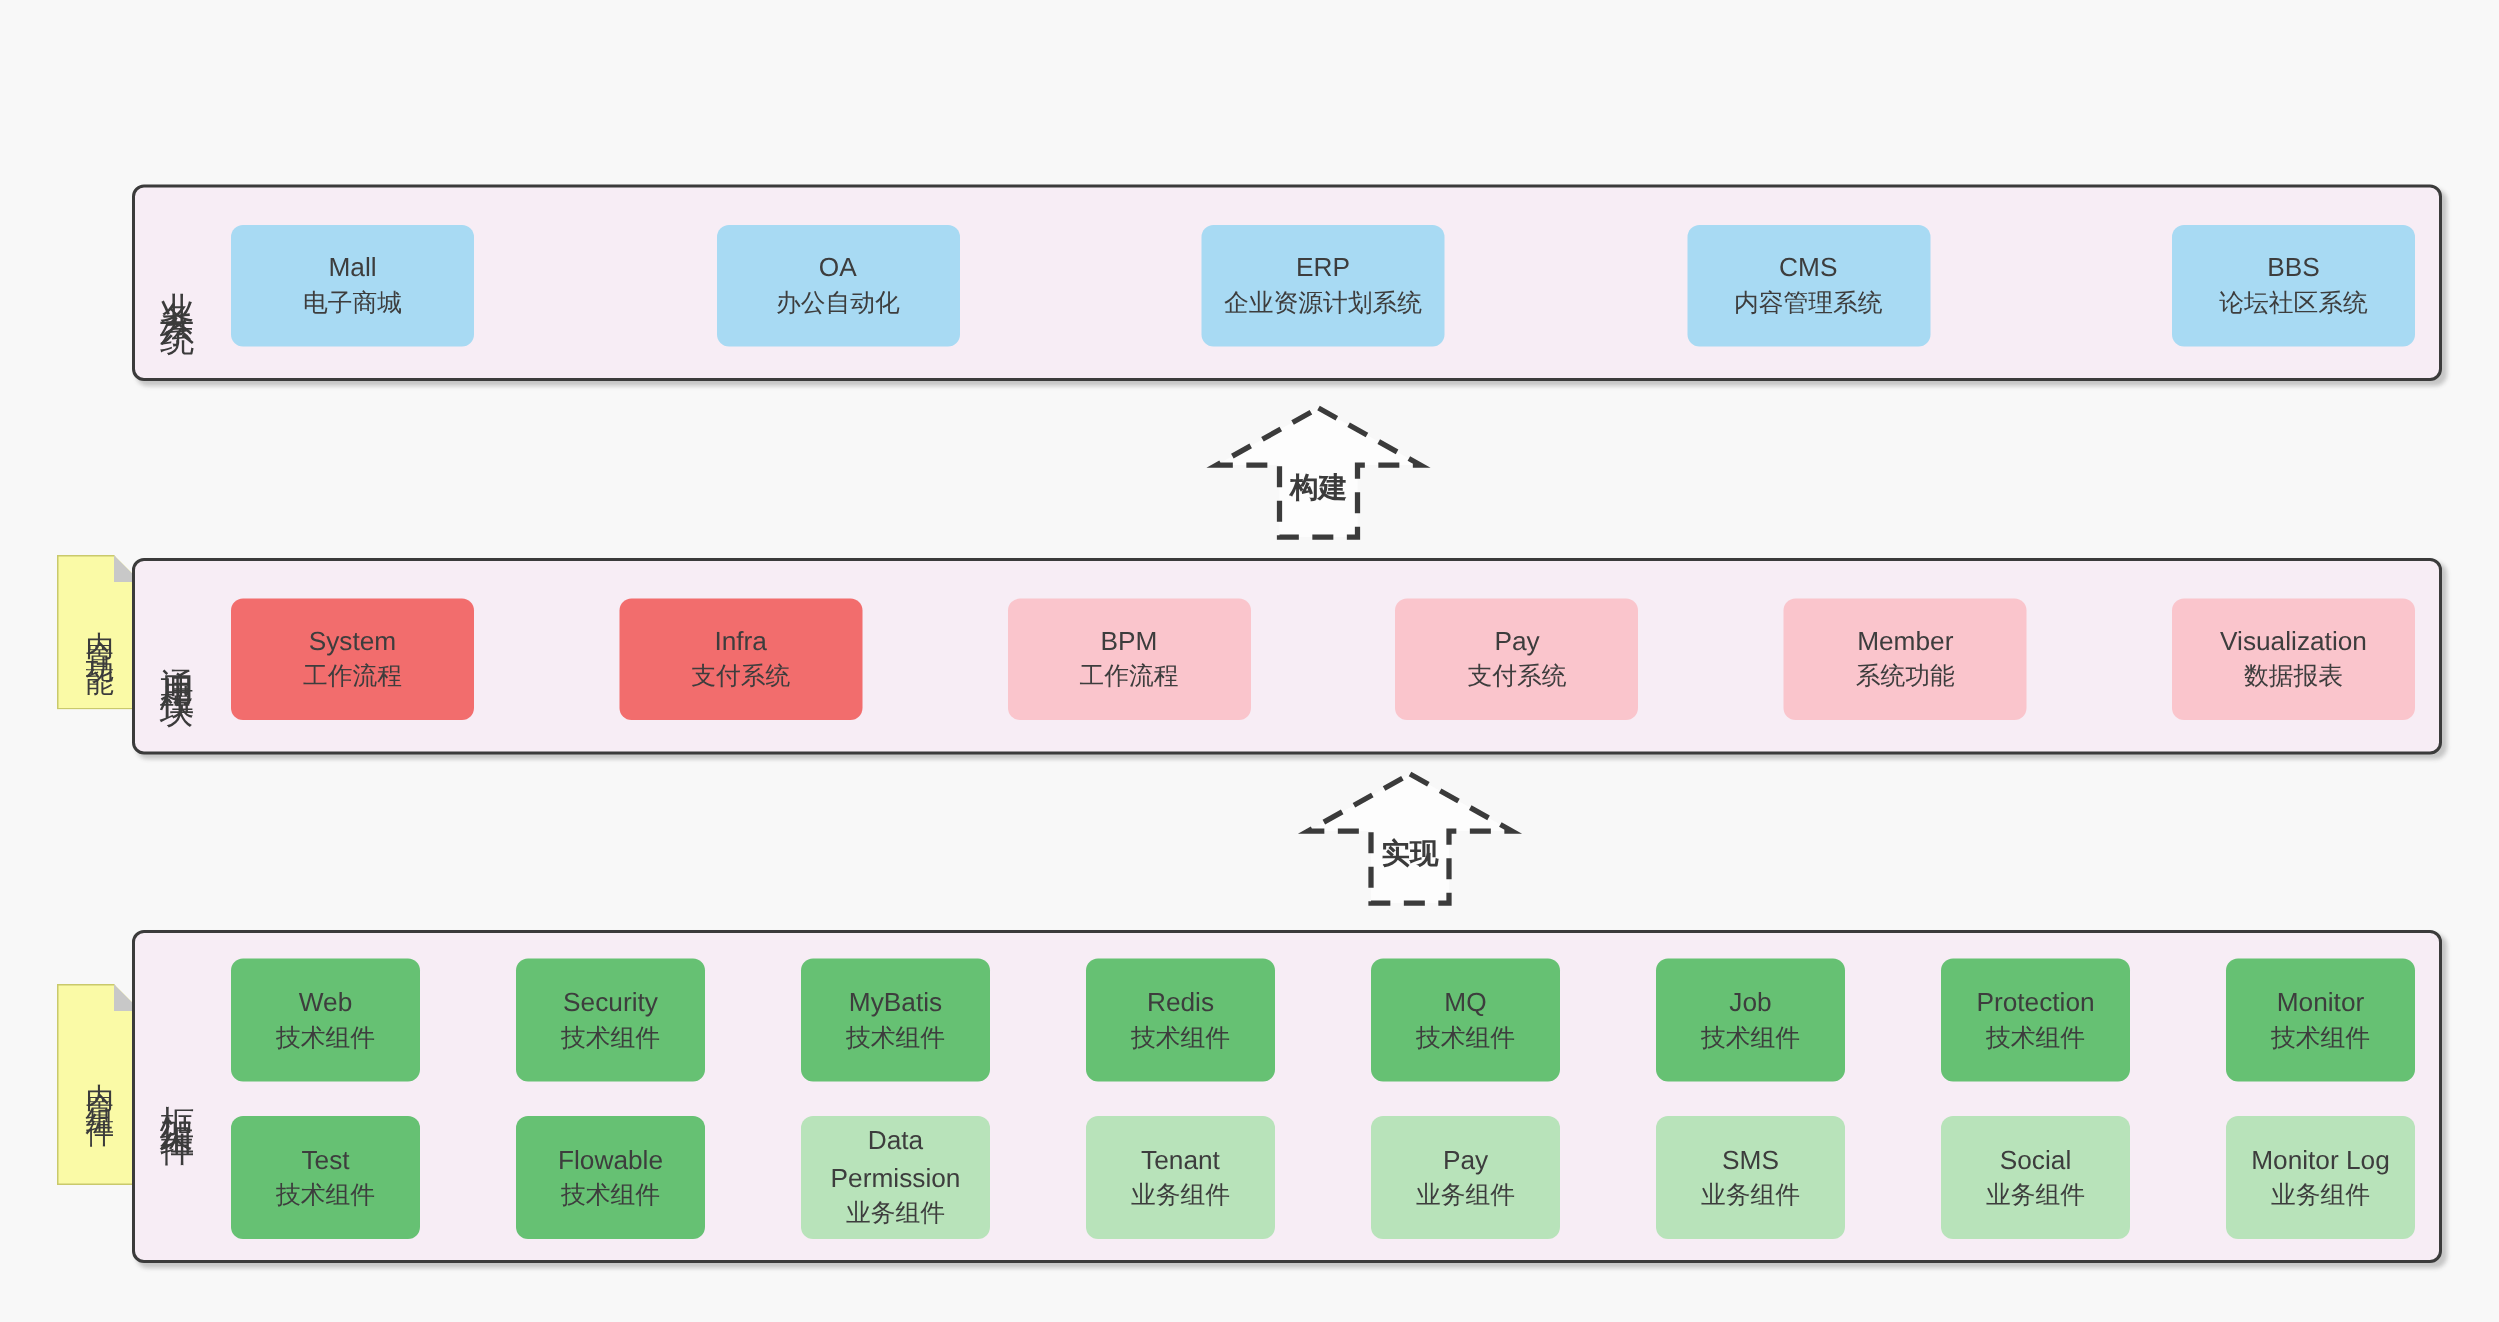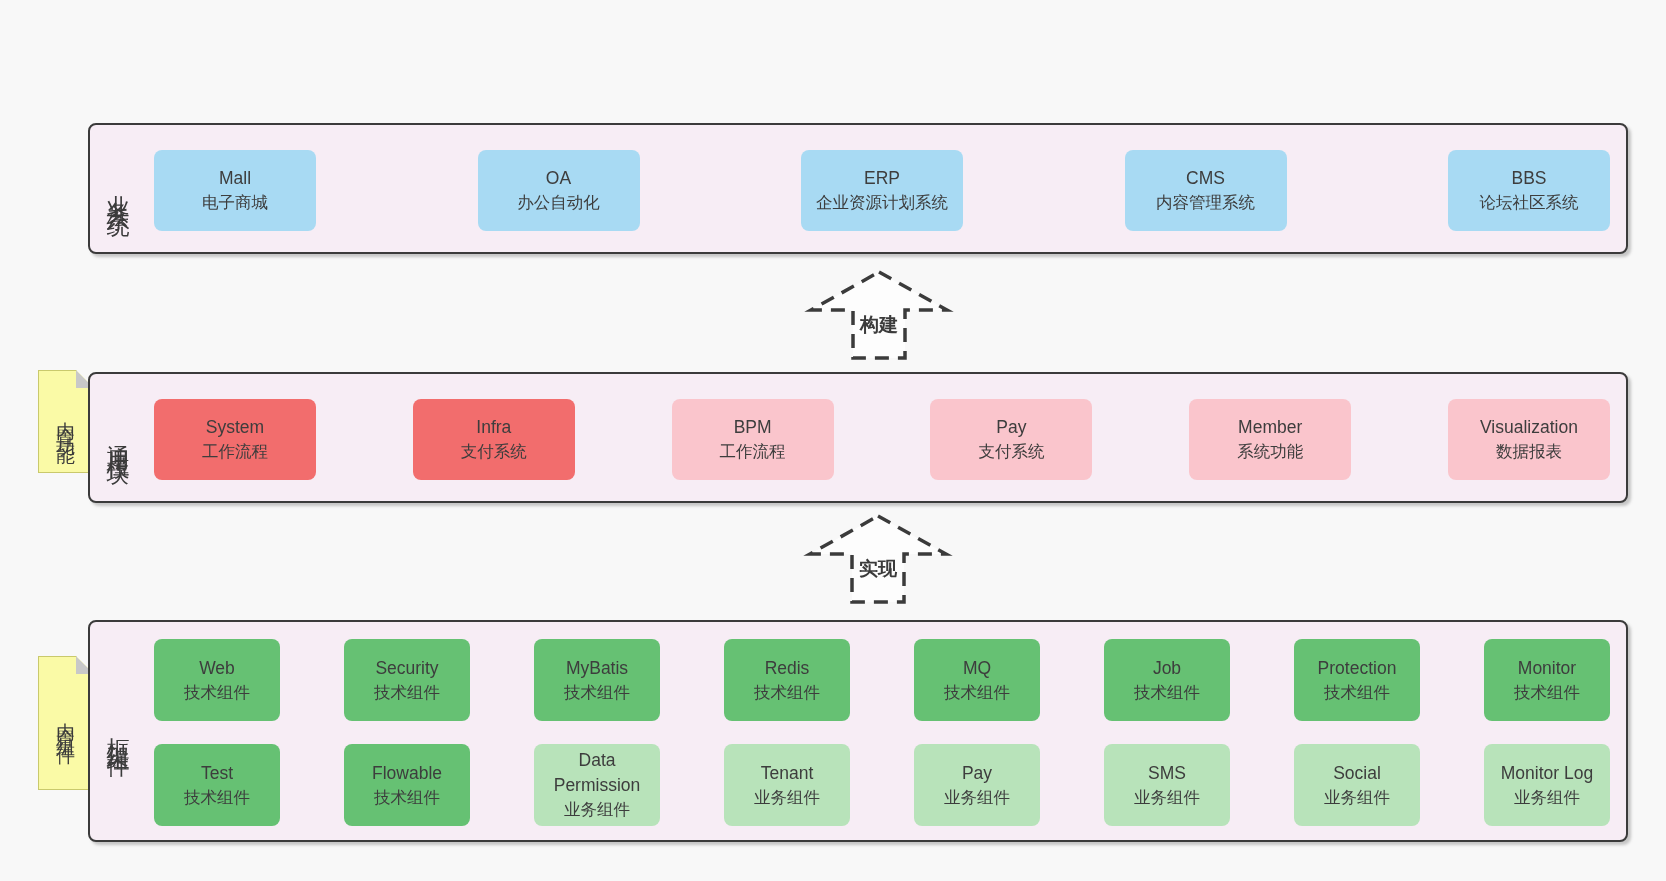"实现" .arrow-implement { left: 802px -> 864px }
